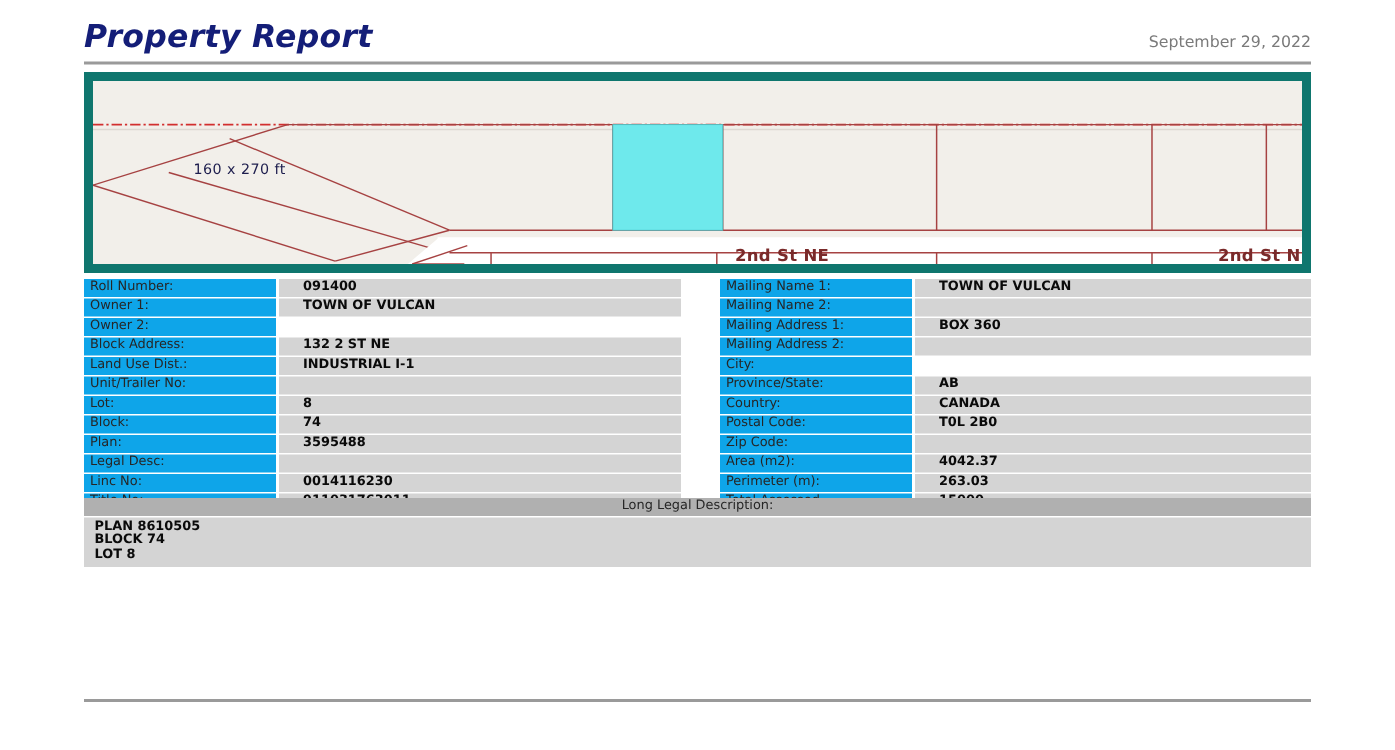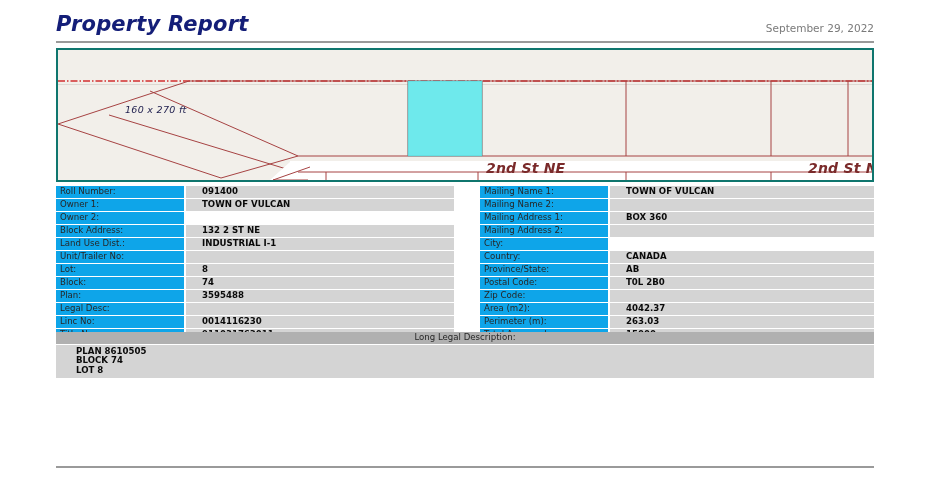"160 x 270 ft" .map-frame { border: 2px solid #0f766e -> 6px solid #0f766e; font-style: italic -> none }
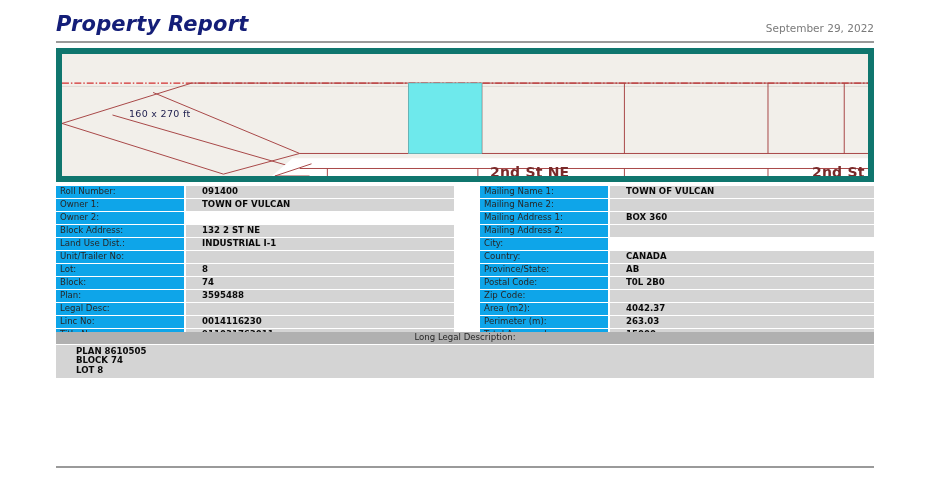"2nd St NE" .map-label { font-size: 14px -> 11px }
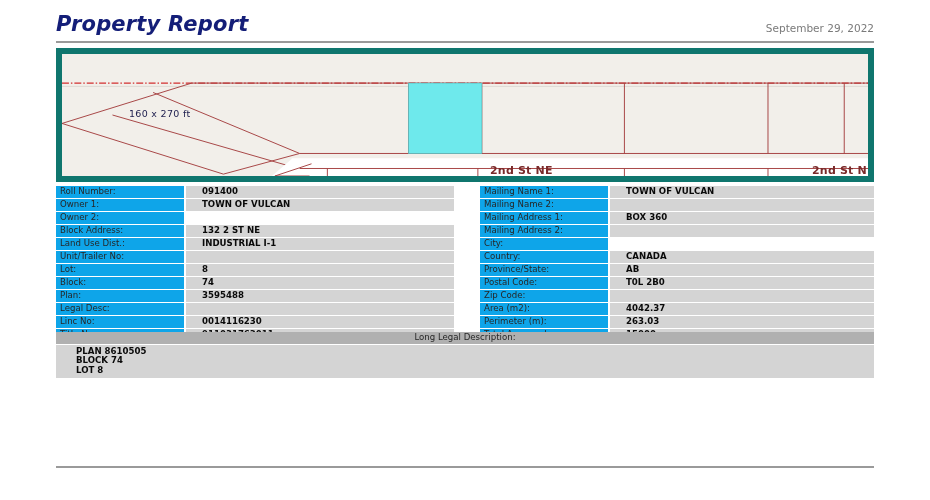"Country:" div.trow { order: before "Province/State:" -> after "Province/State:" }
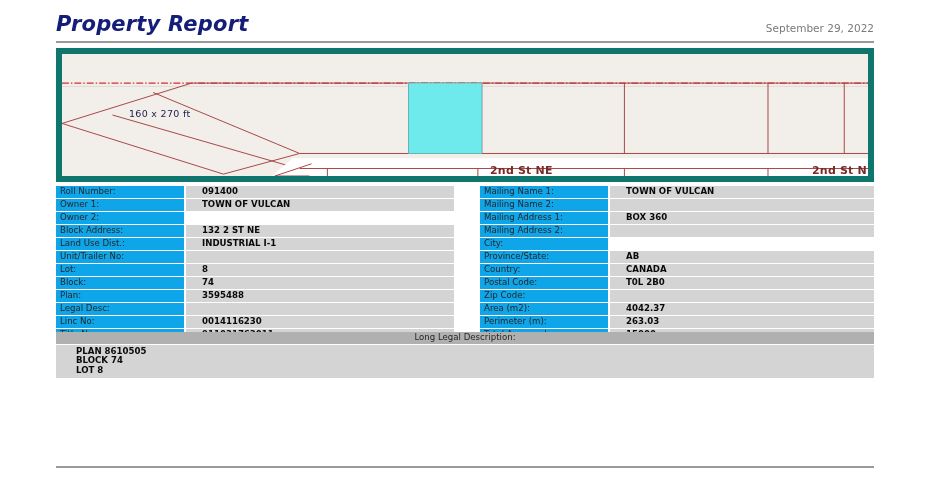"PLAN 8610505" .legal-body { padding: 2px 0 3px 20px -> 2px 0 3px 7px }
